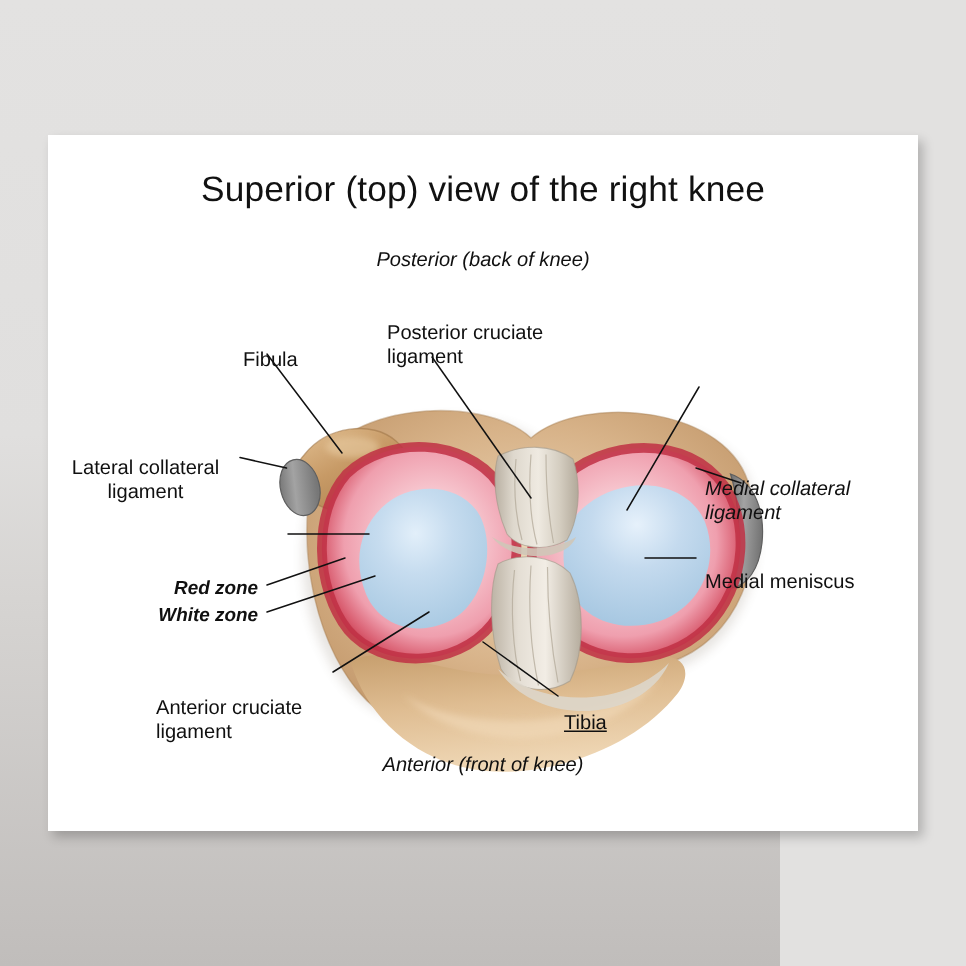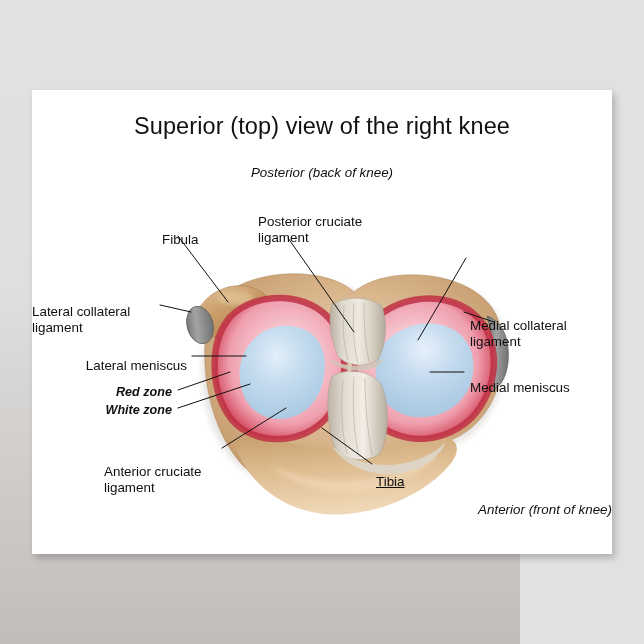"Lateral collateral" #lbl-lcl { text-align: left -> center }
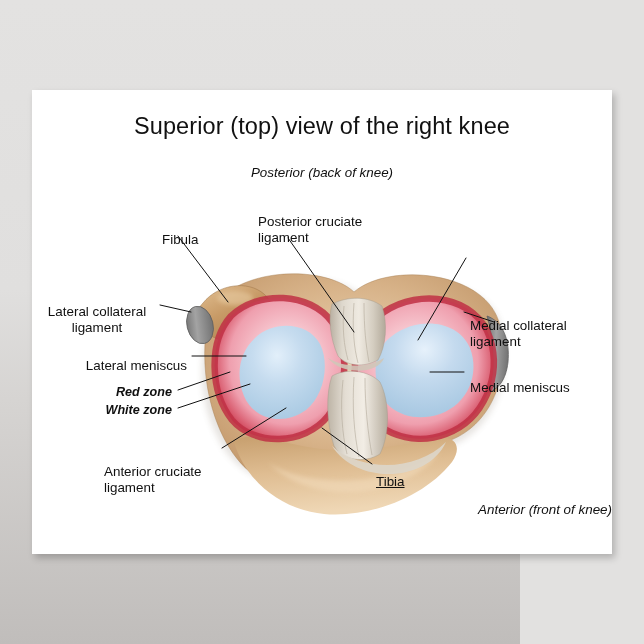"Medial collateral" #lbl-mcl { font-style: none -> italic }
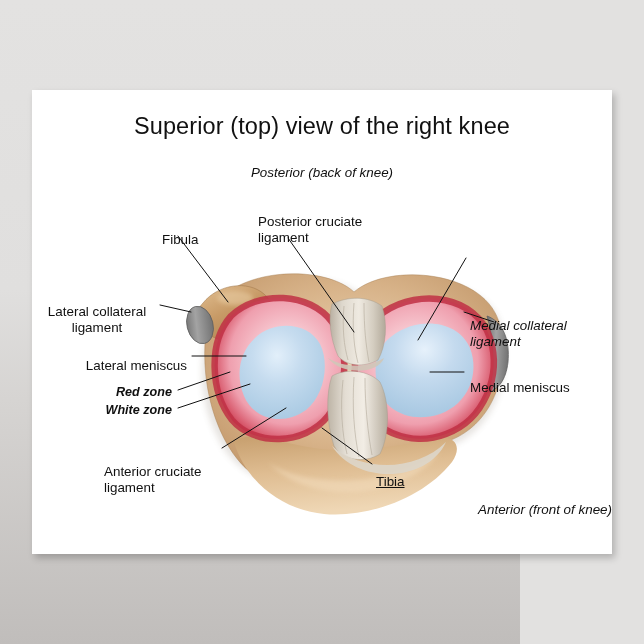"Lateral meniscus" div.txt { html: <div>Lateral meniscus</div> -> none }
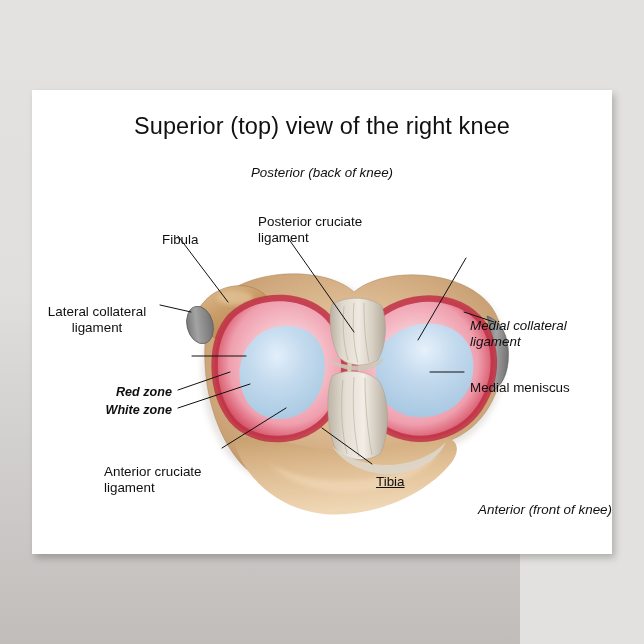"Anterior (front of knee)" #anterior-lbl { text-align: right -> none }
